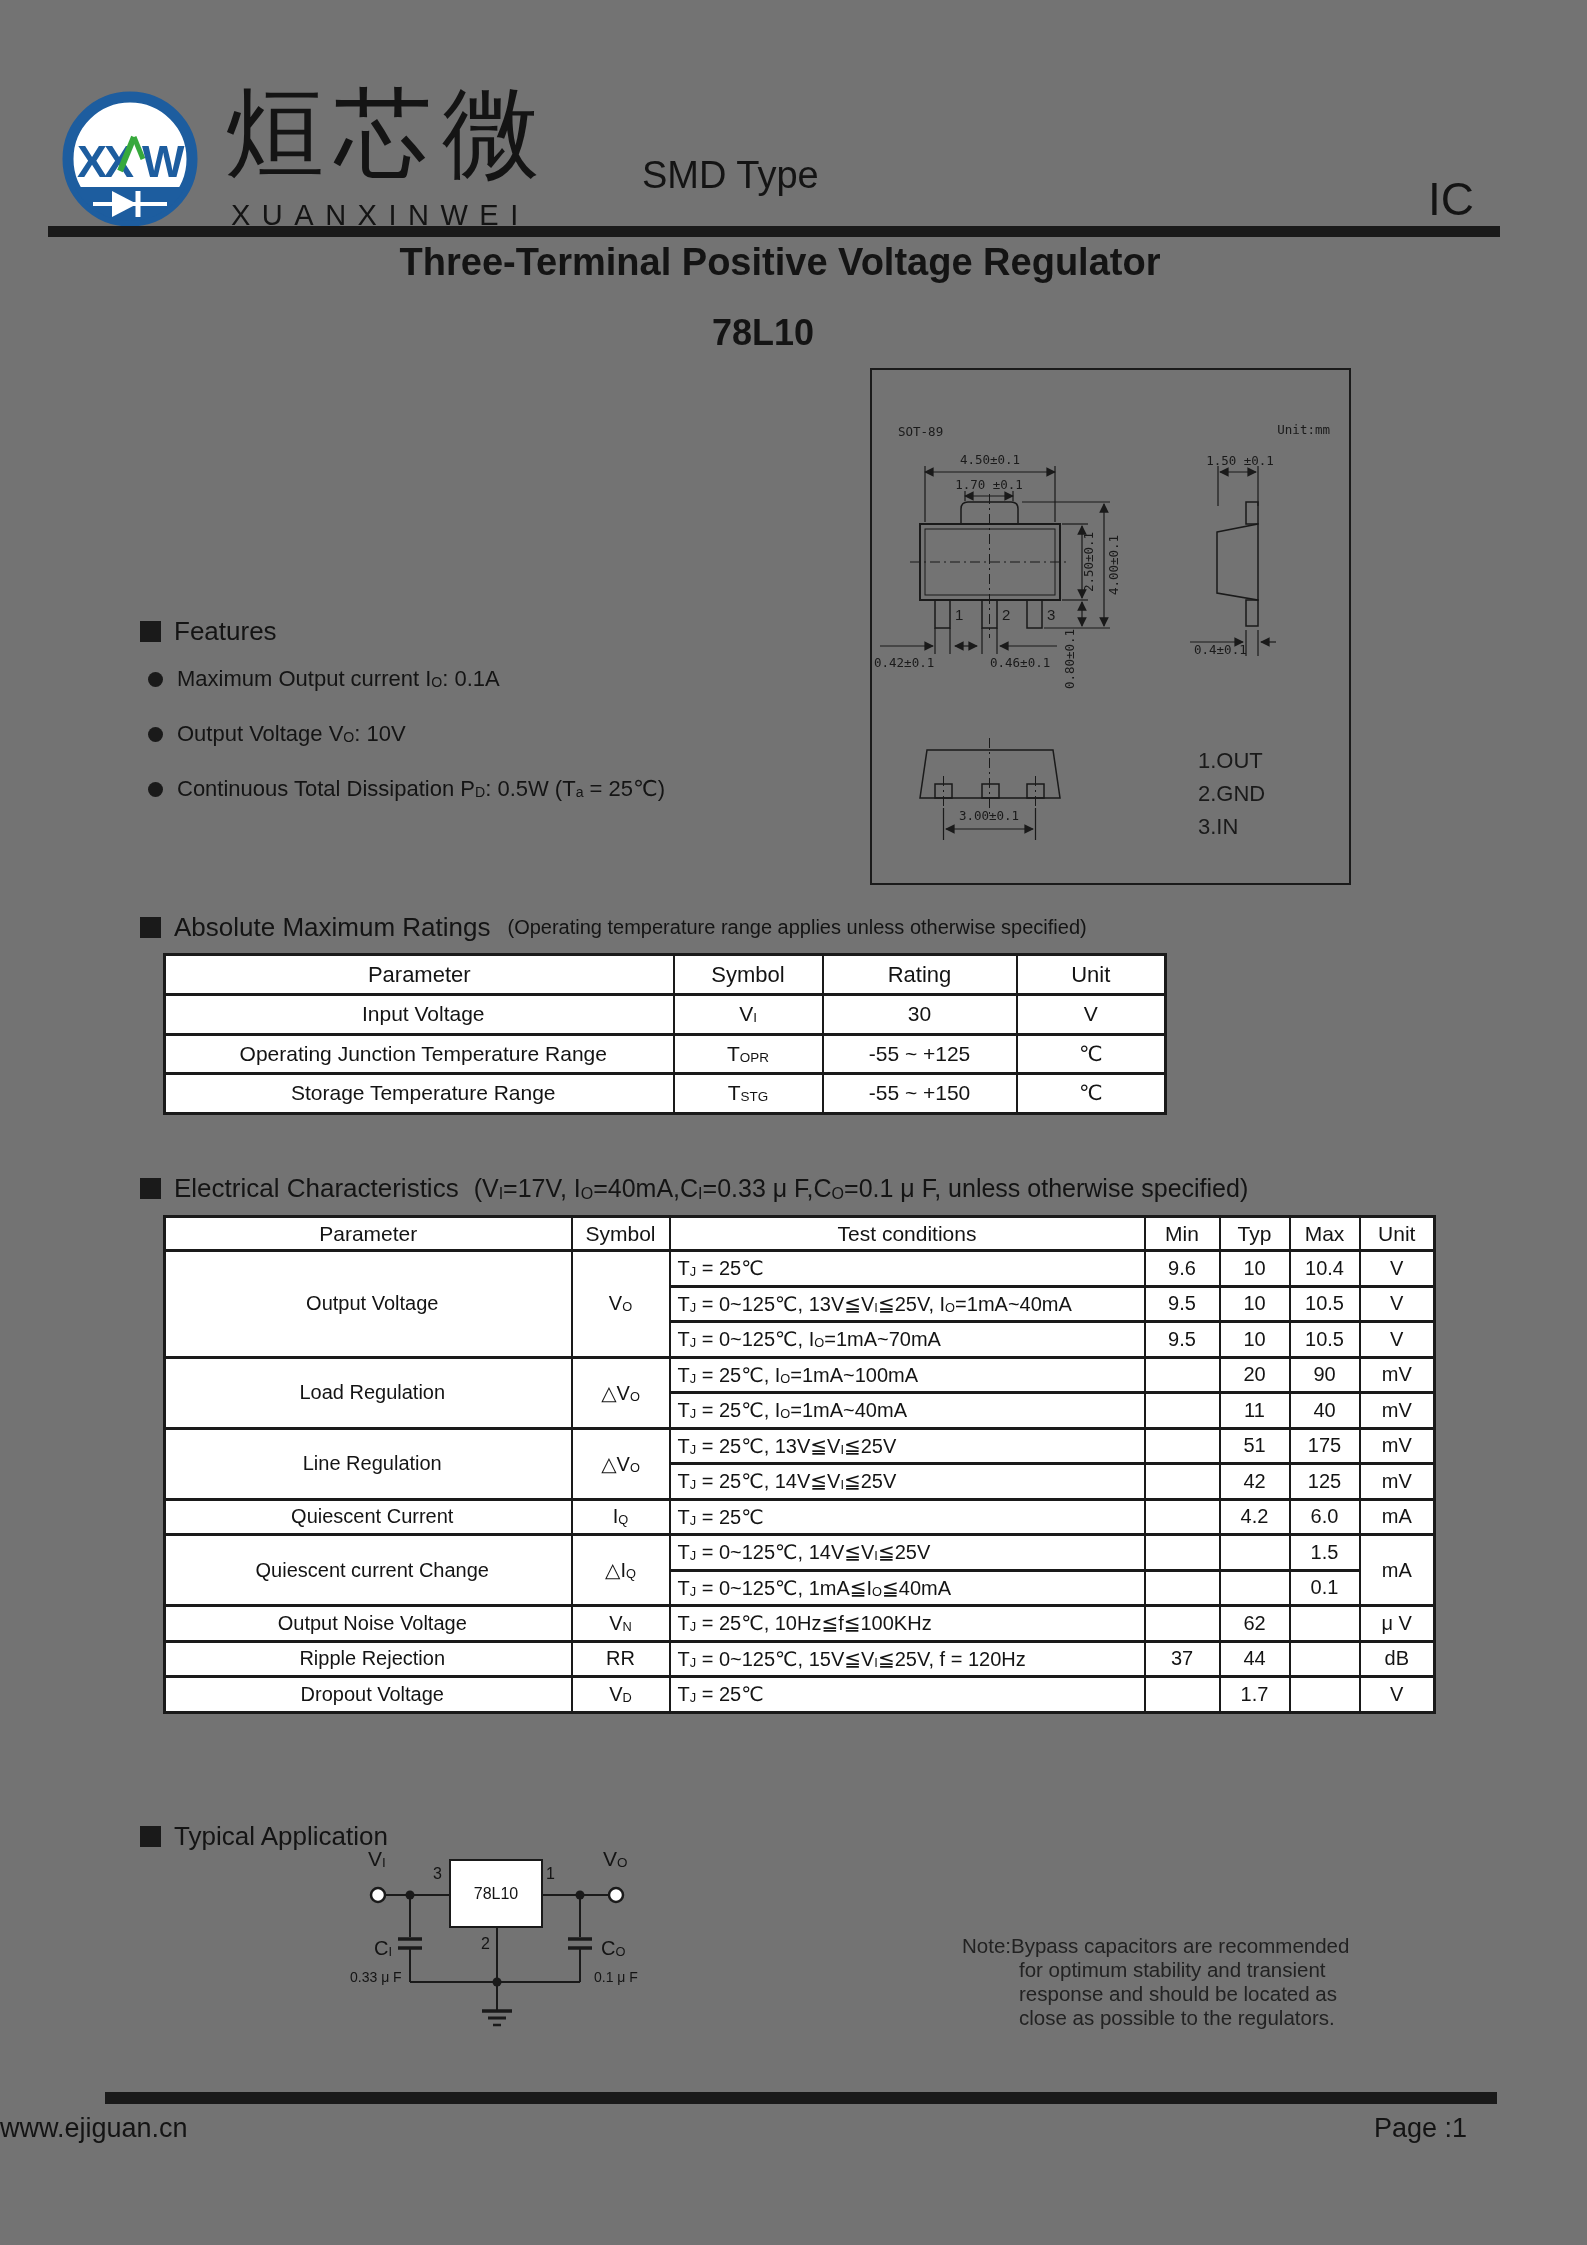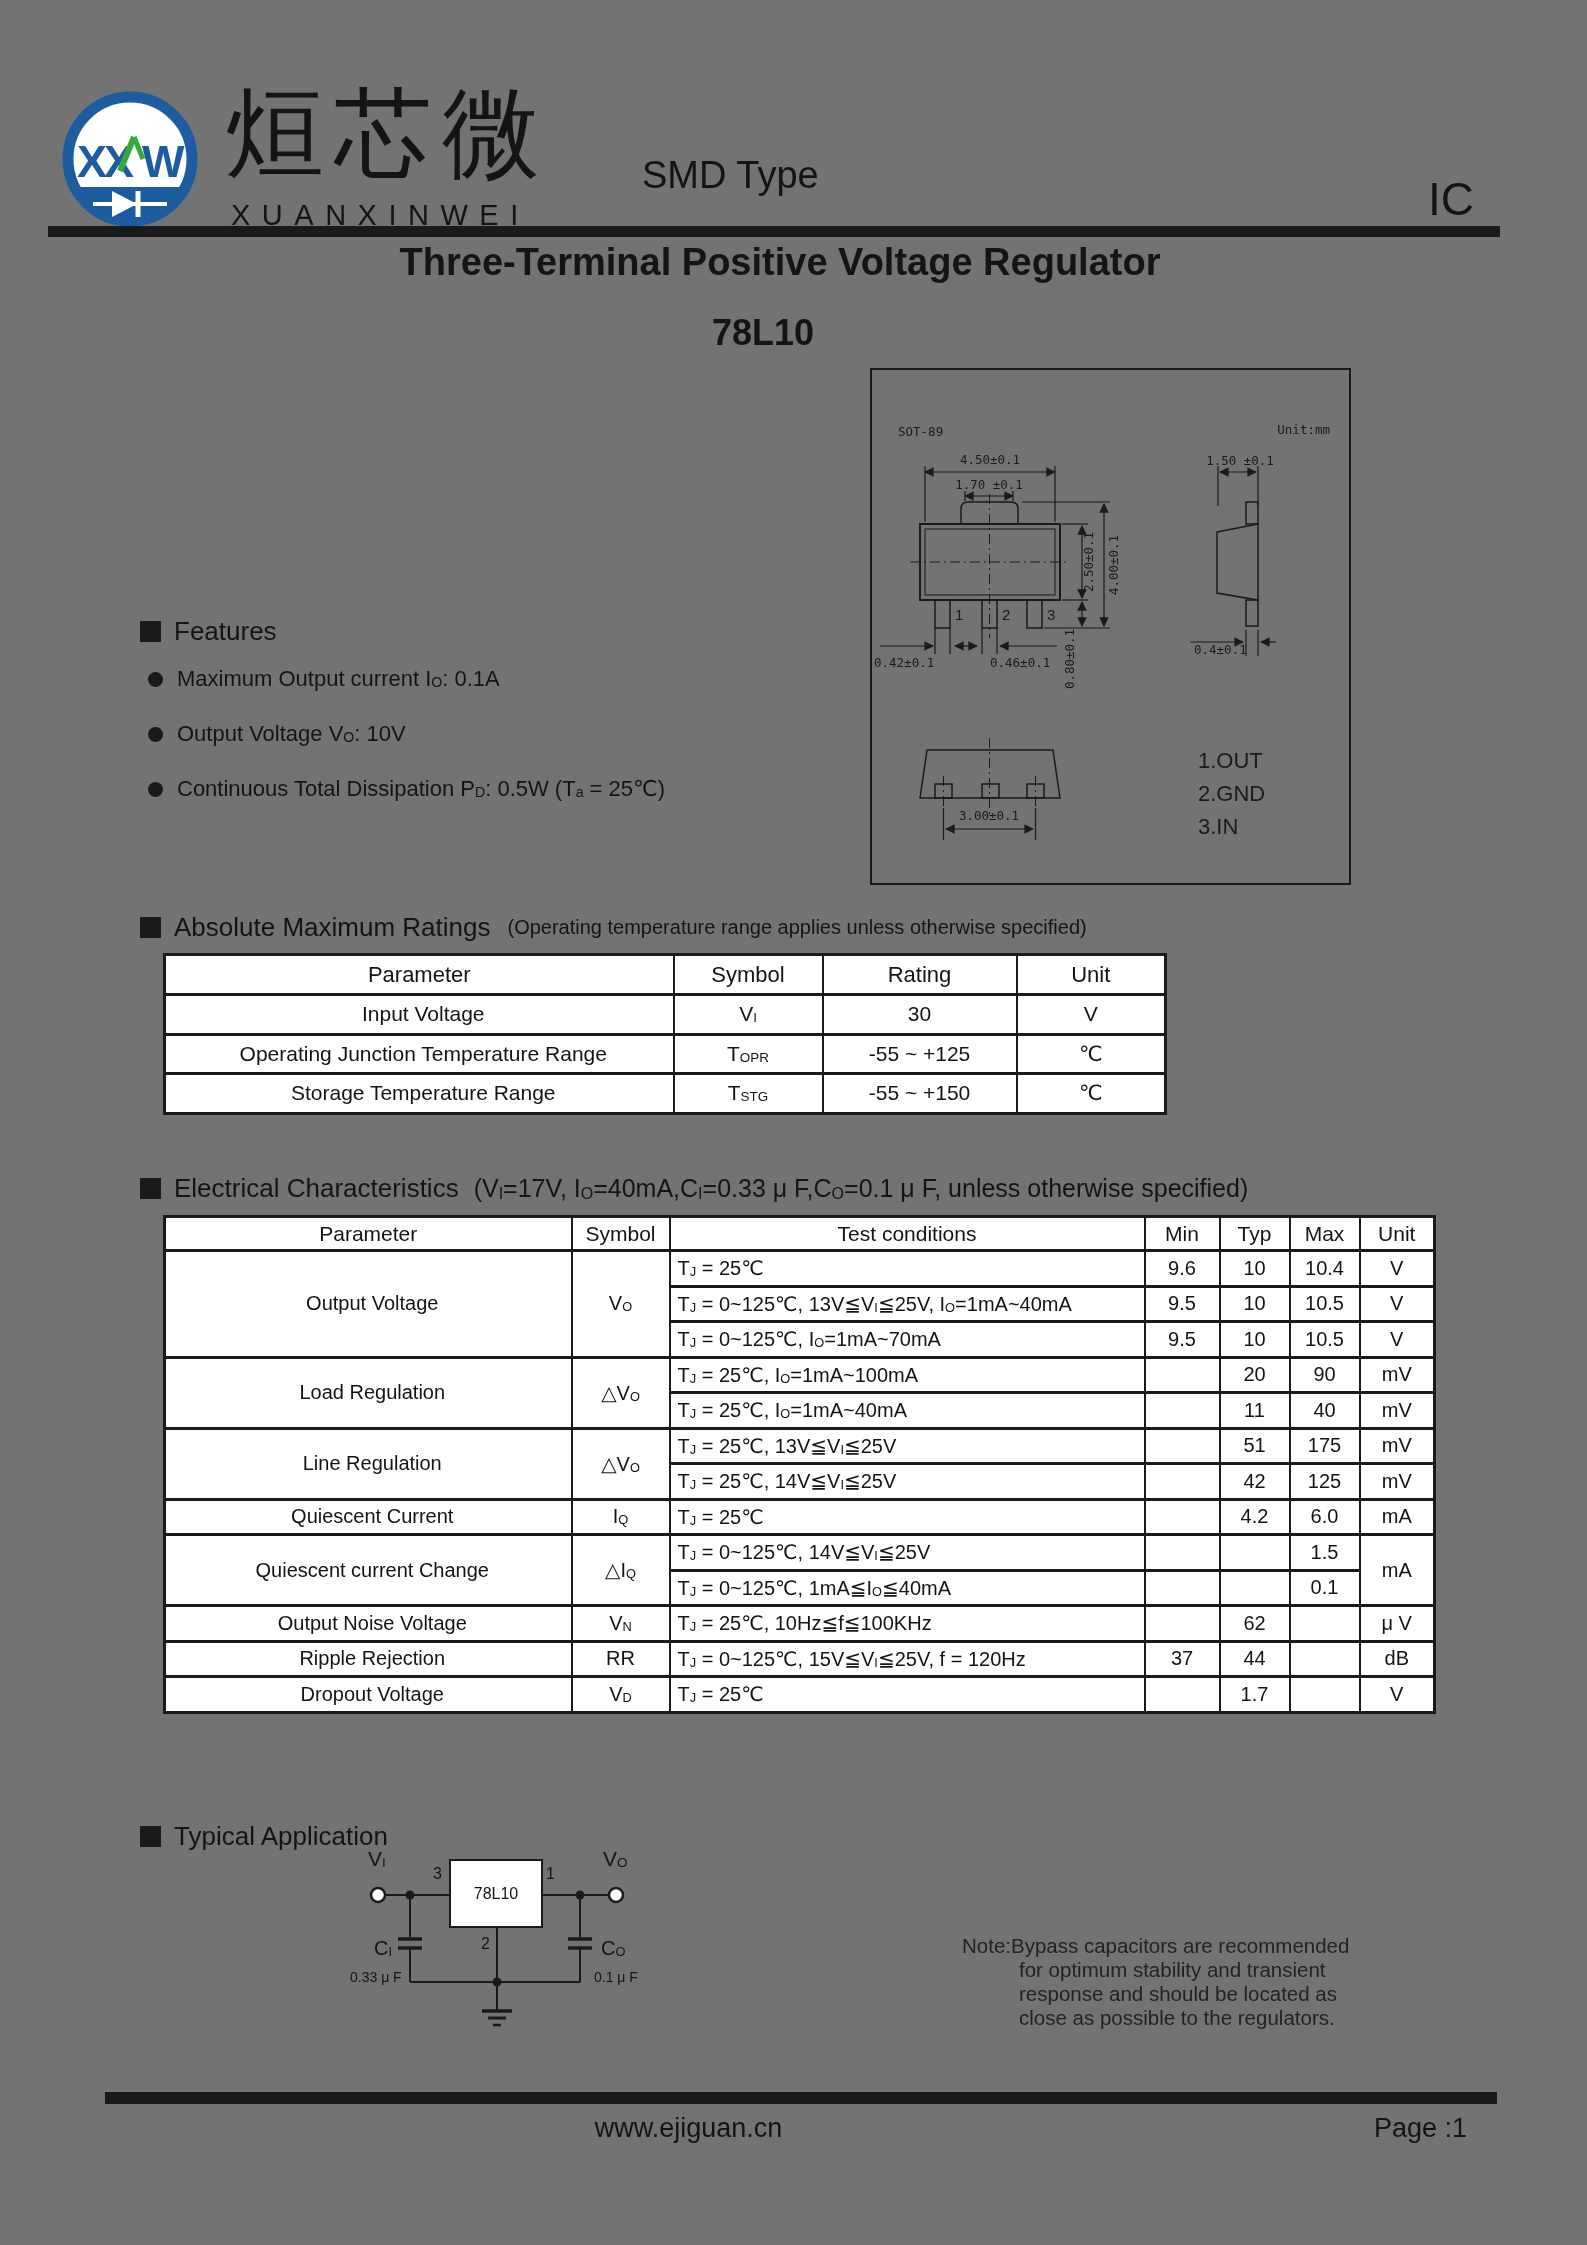"www.ejiguan.cn" .website { text-align: center -> none }
